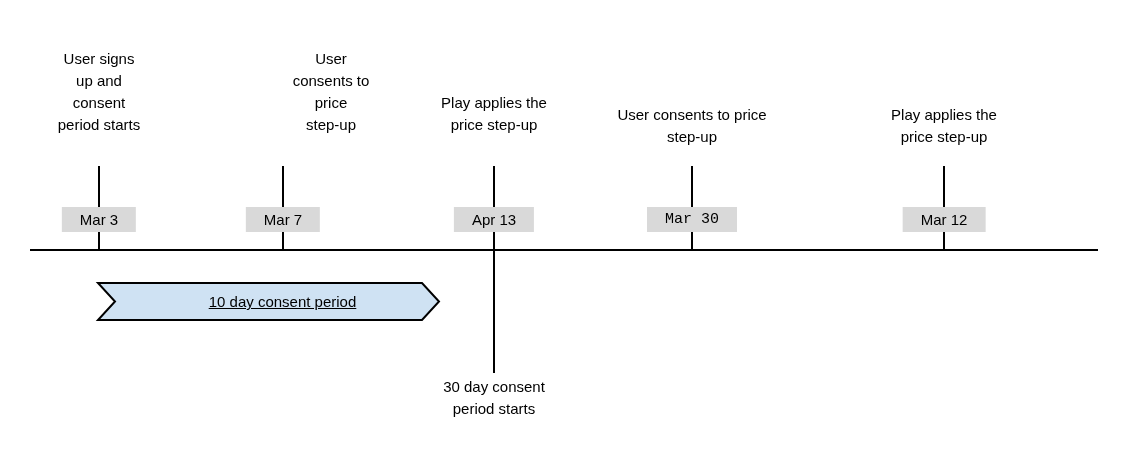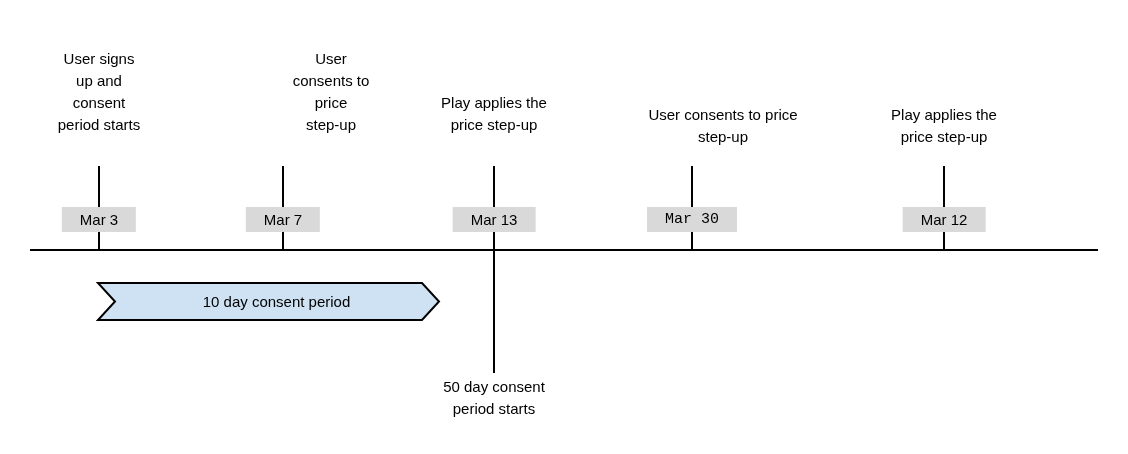"User consents to price" div.event-label { margin-left: 31px -> none }
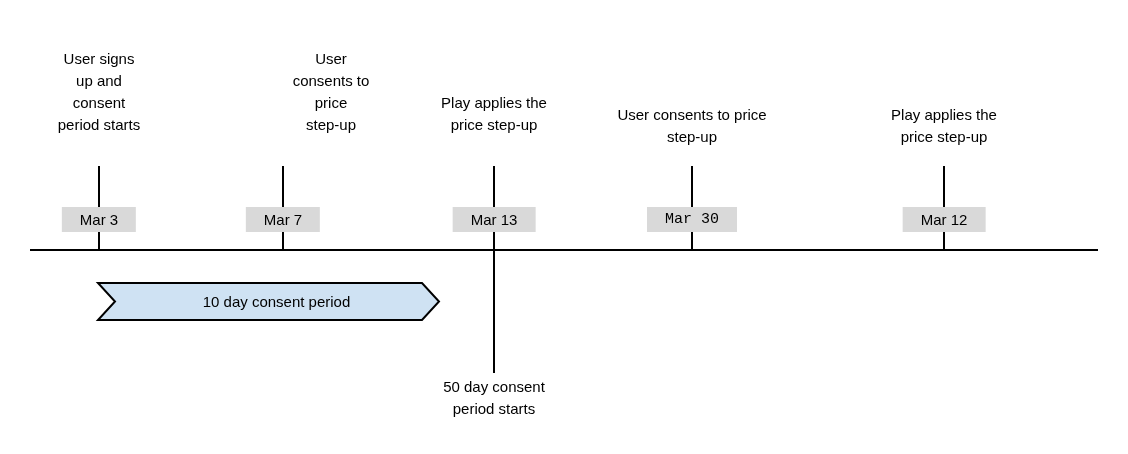"Mar 13" div.date-badge { text: Mar -> Apr }
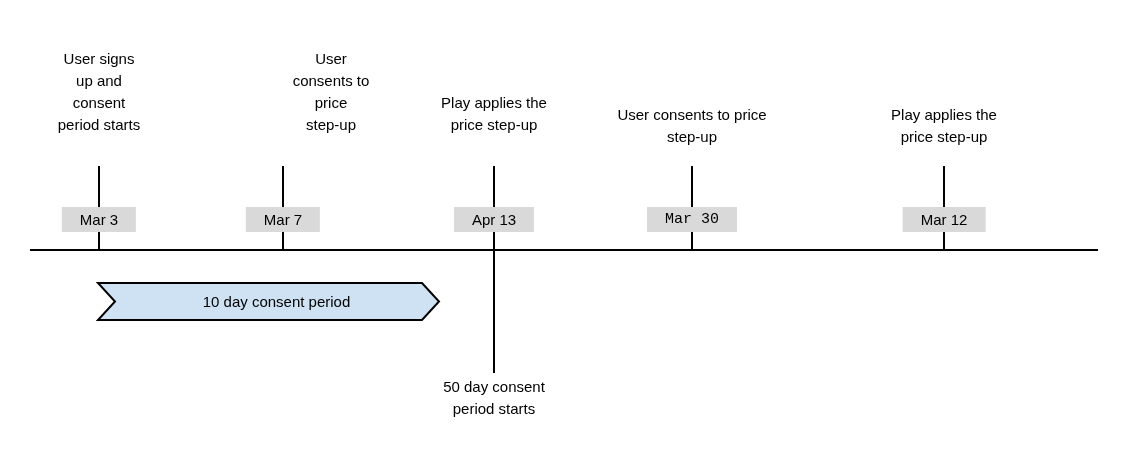"10 day consent period" .period-label { left: 8px -> 14px; text-decoration: none -> underline }
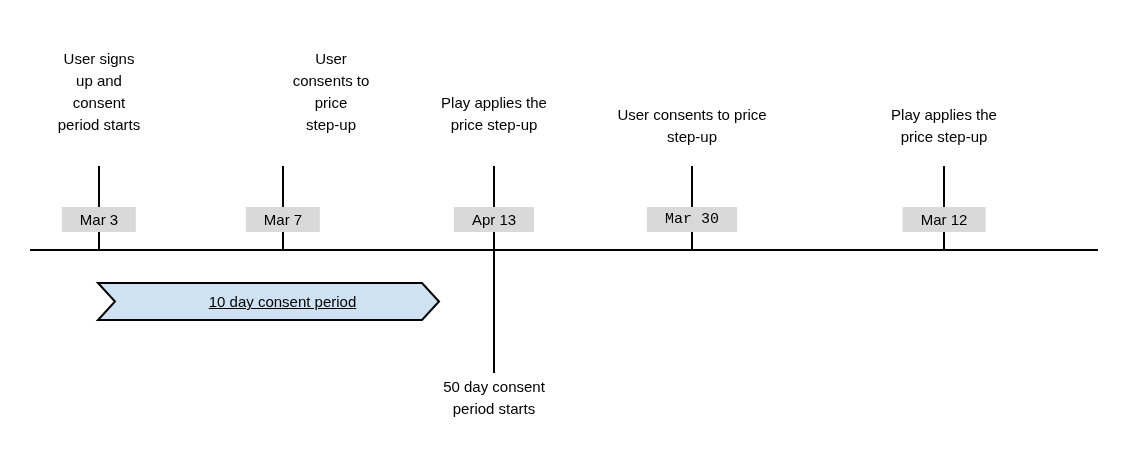"50 day consent" div.below-label { text: 50 -> 30 }
